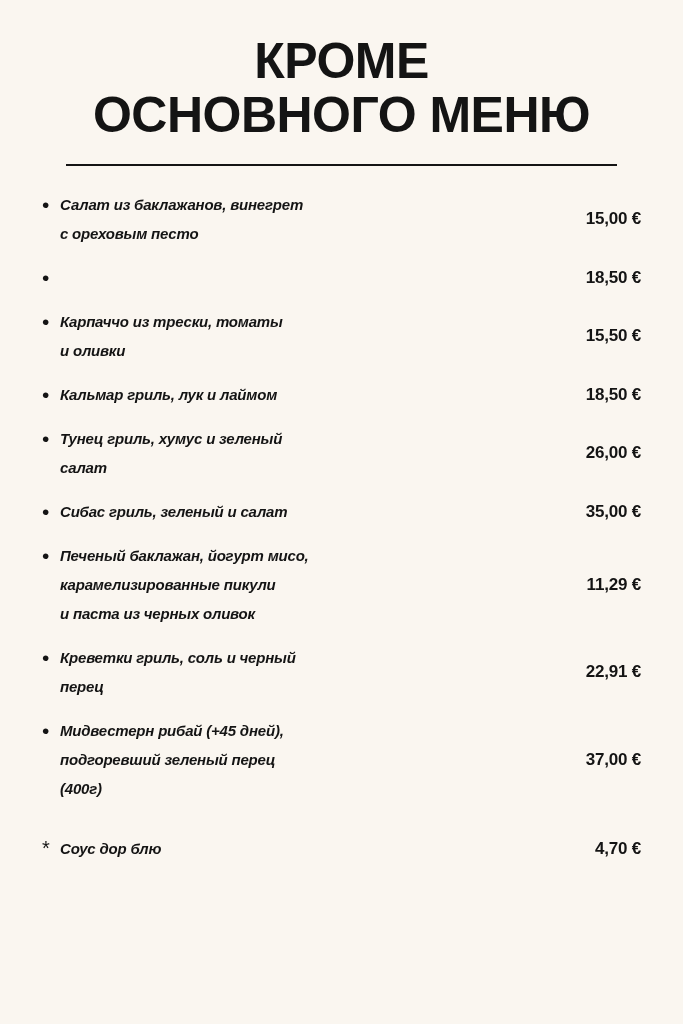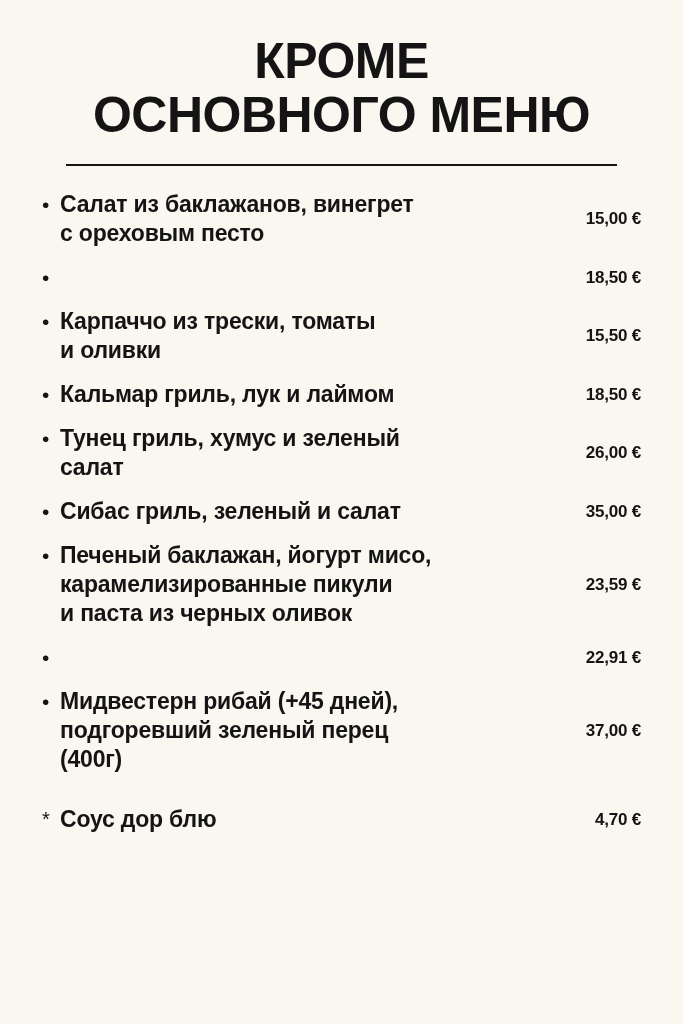"Салат из баклажанов, винегрет" .item-name { font-size: 23px -> 15px; font-style: none -> italic }
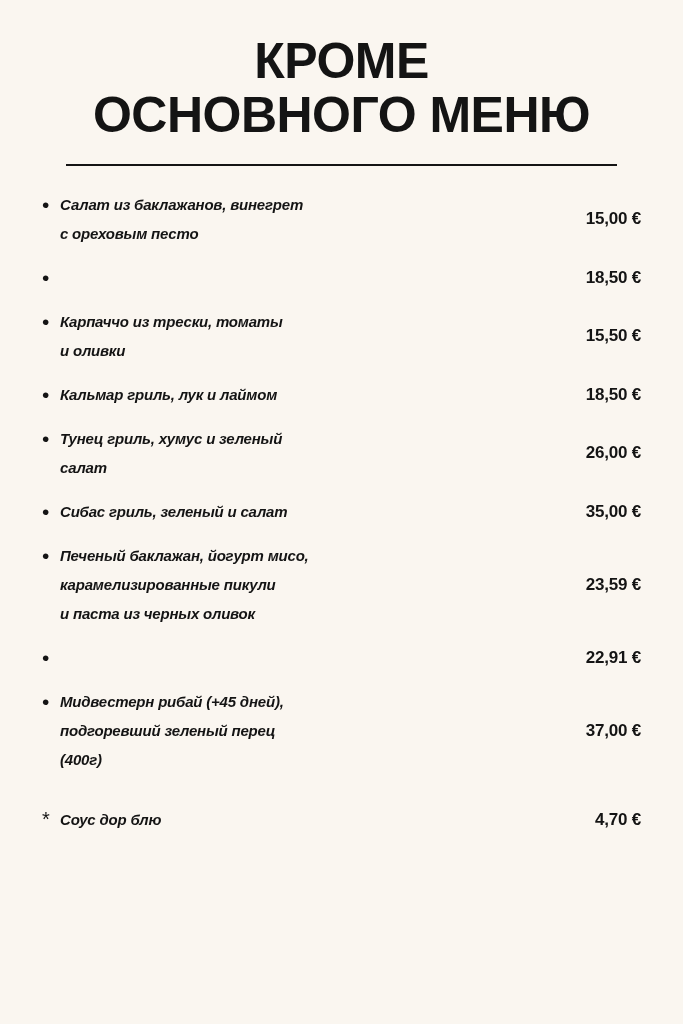"23,59 €" span.item-price { text: 23,59 -> 11,29 }
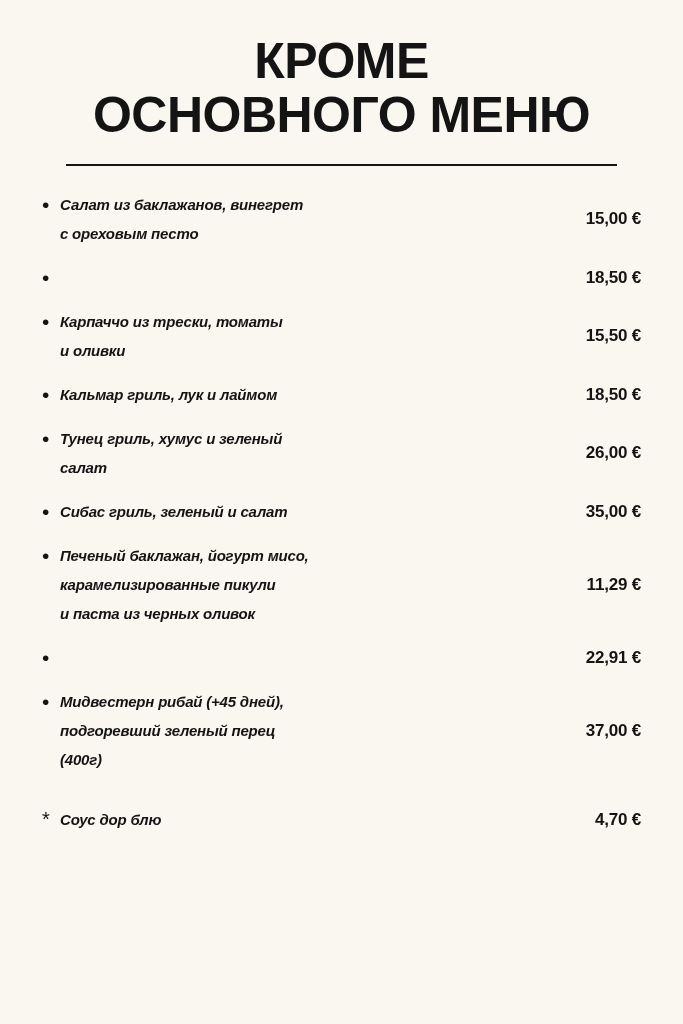"Креветки гриль, соль и черный" span.item-name { html: none -> <span>Креветки гриль, соль и черный перец</span> }
